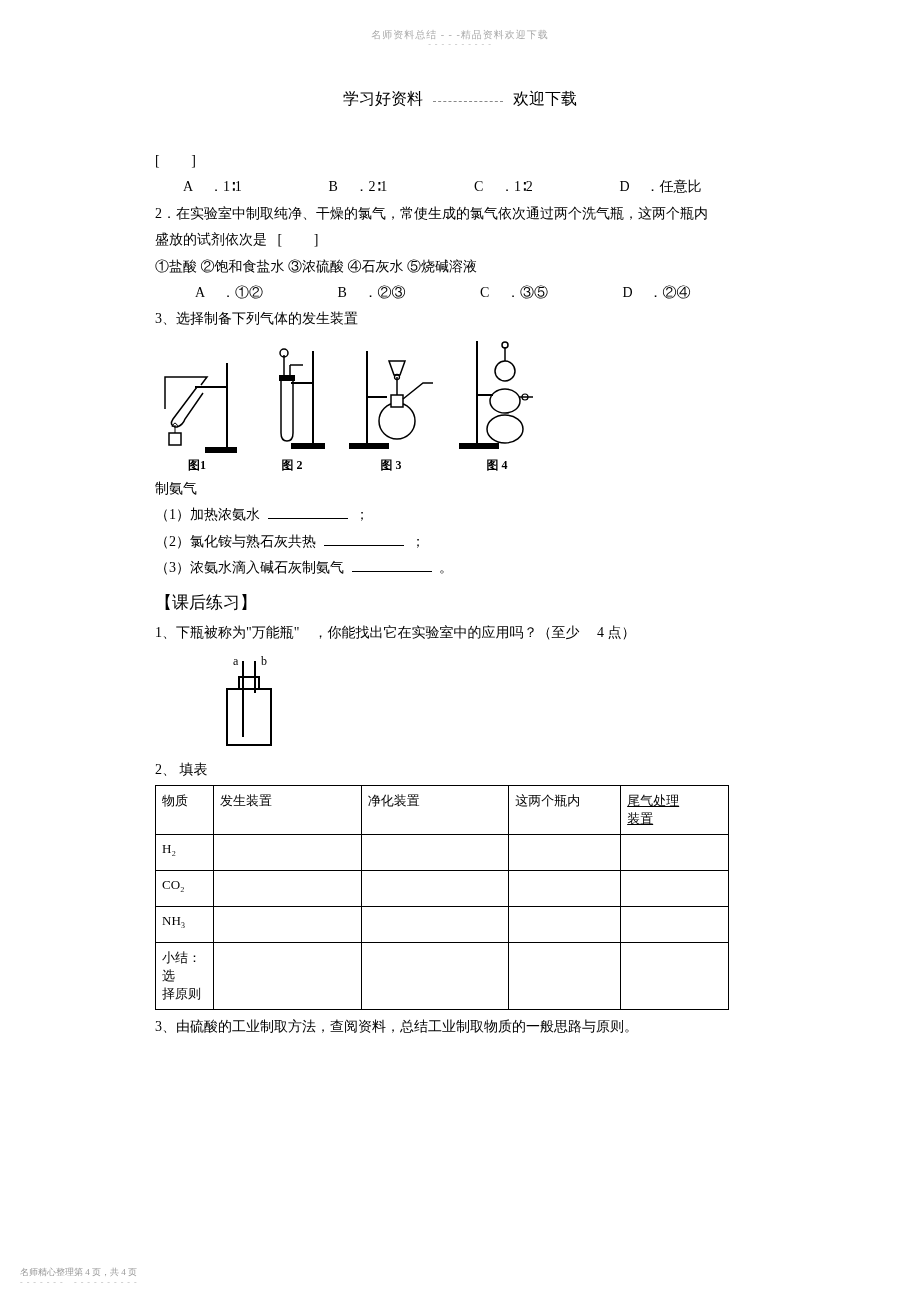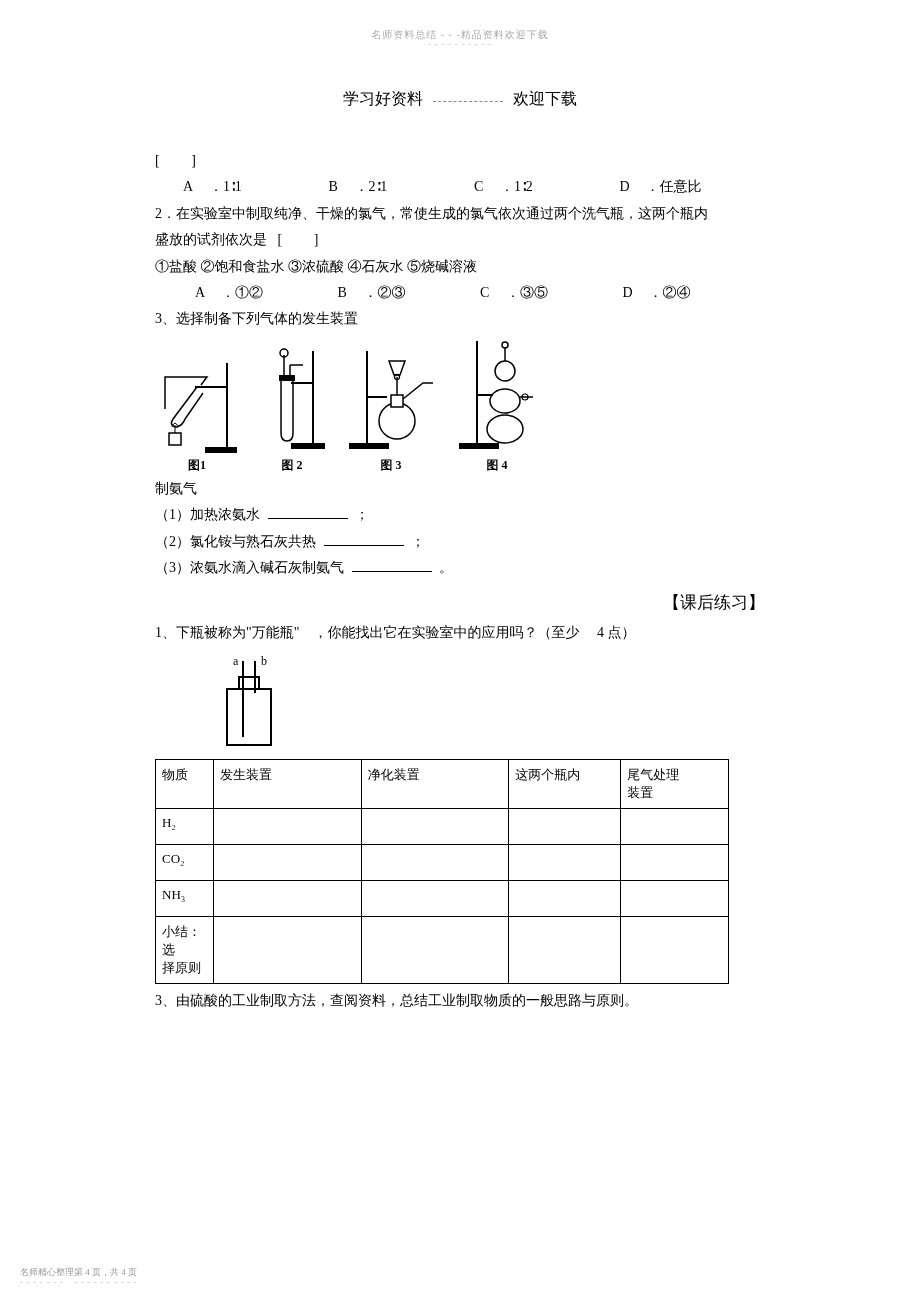"【课后练习】" .section-title { text-align: right -> left }
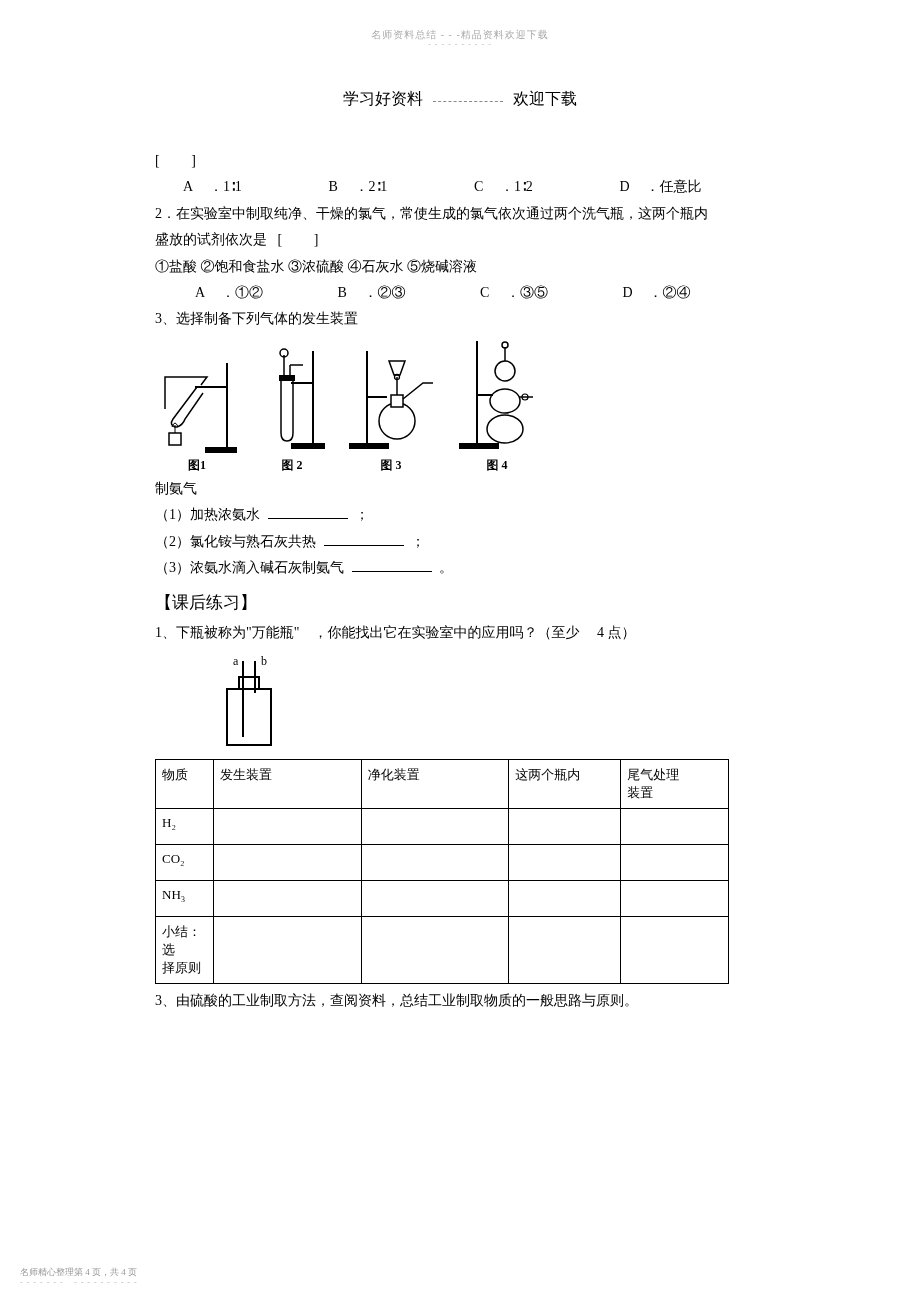"2、 填表" div.line { html: none -> <div>2、 填表</div> }
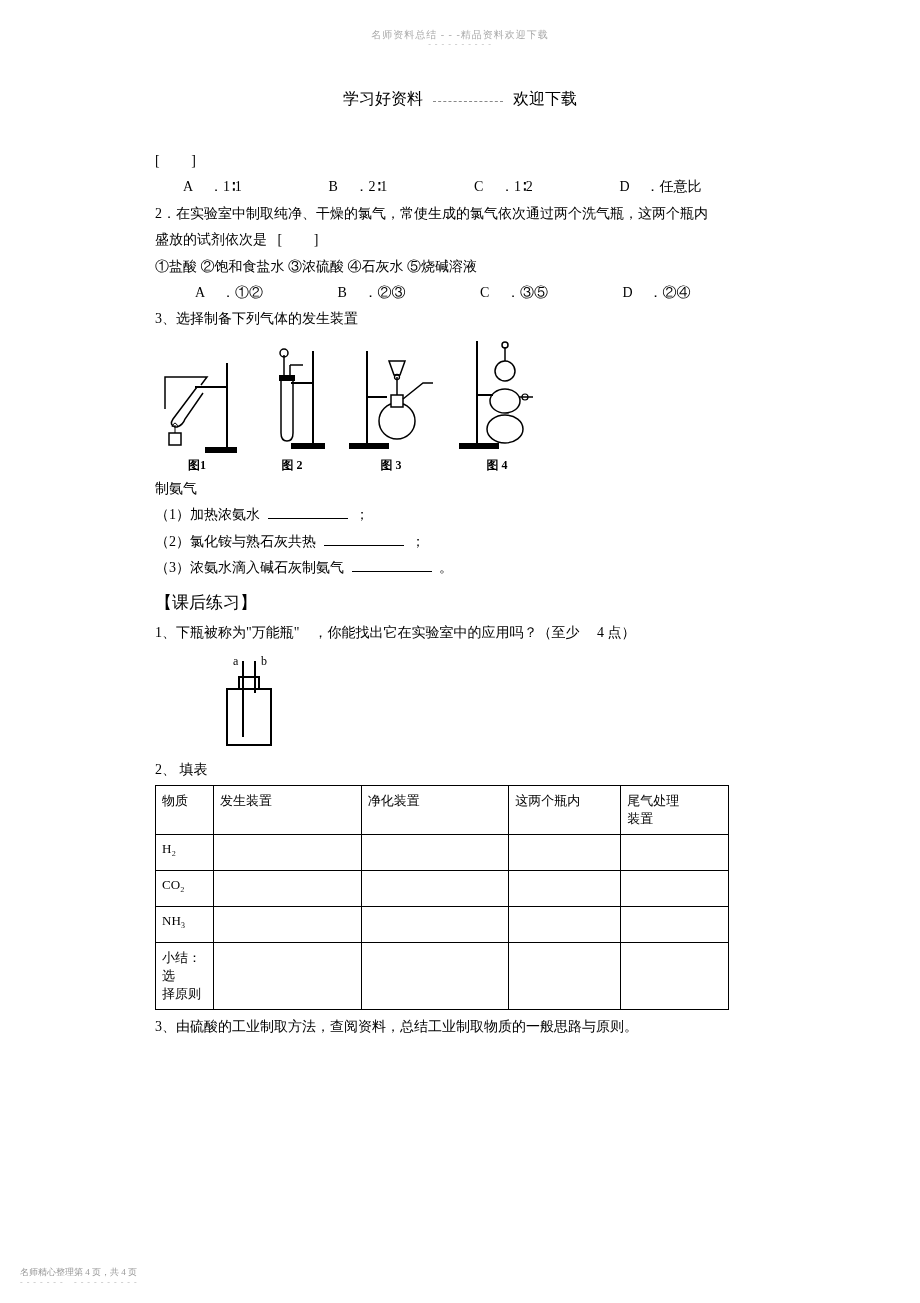"尾气处理" th.c5 { text-decoration: none -> underline }
